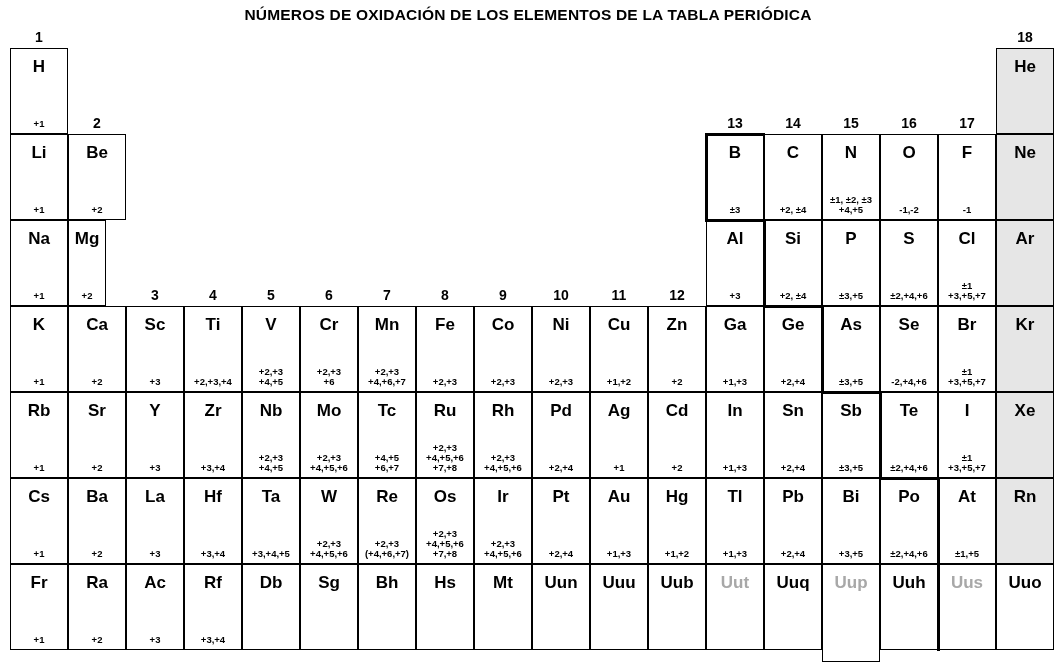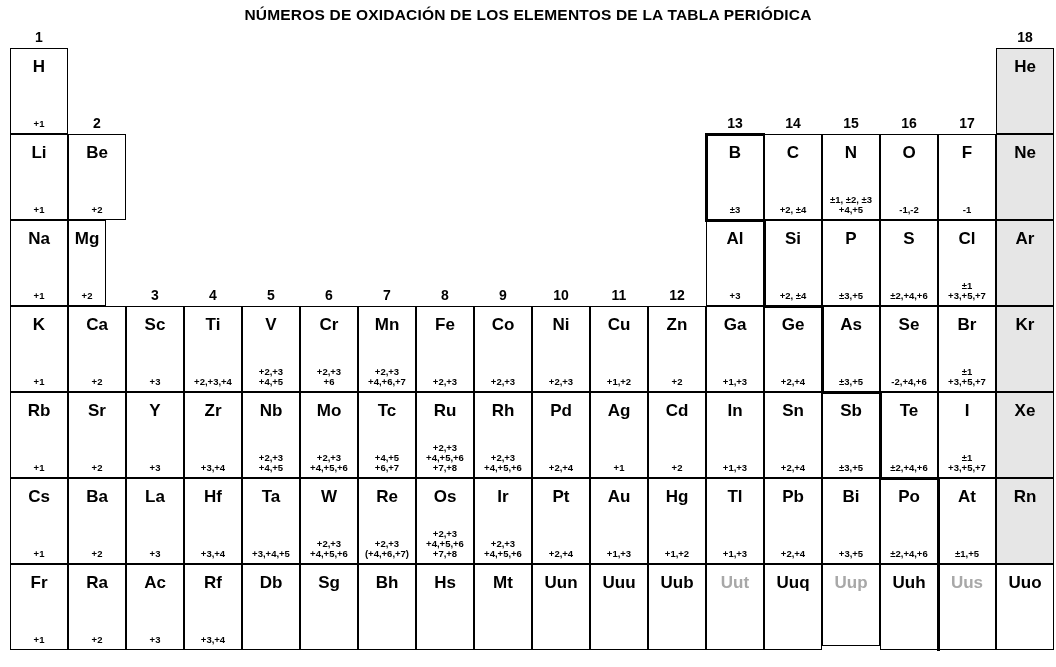"Uup" div.cell { height: 82px -> 98px }
